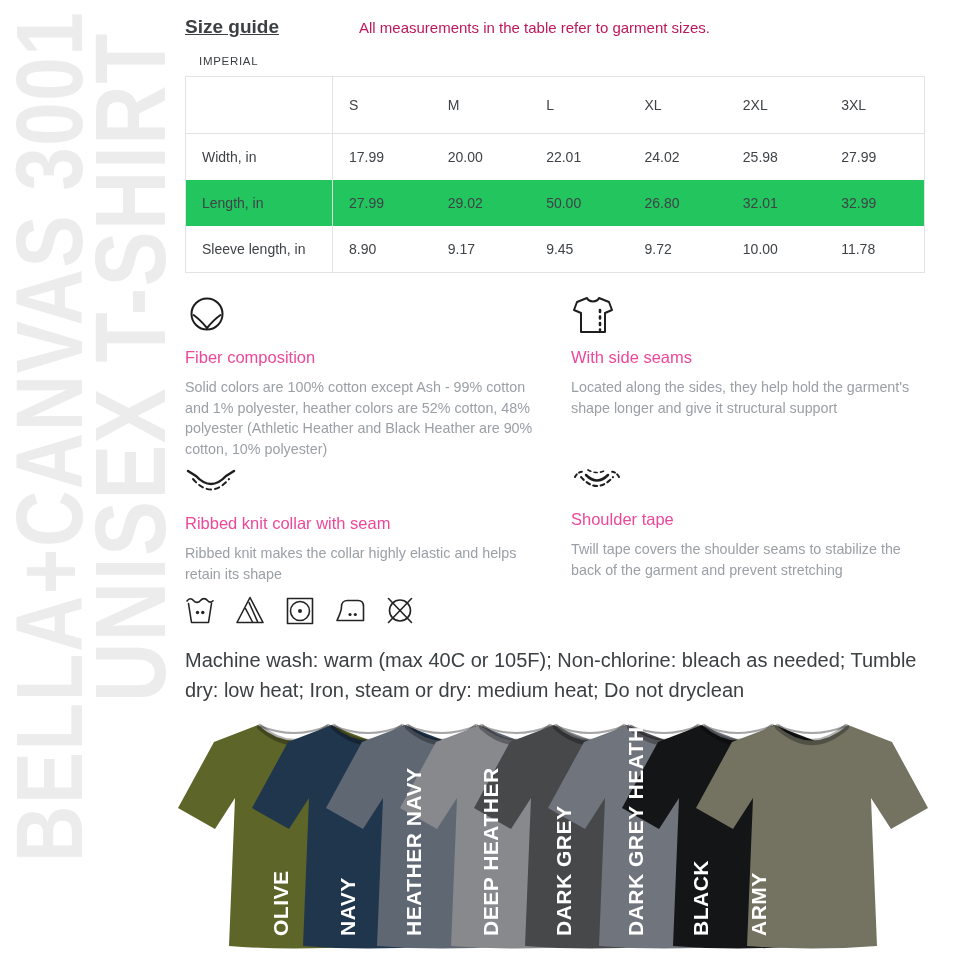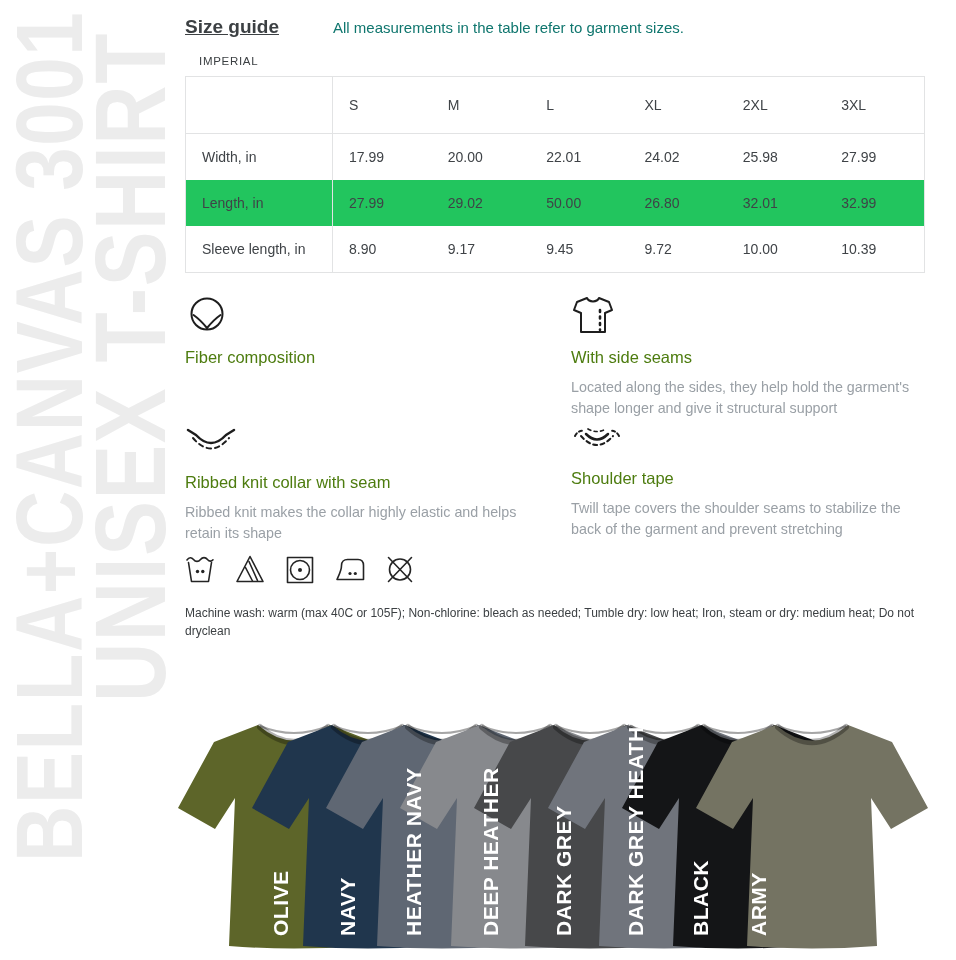"All measurements in the table" .sg-subtitle { color: #0f766e -> #be185d; margin-left: 54px -> 80px }
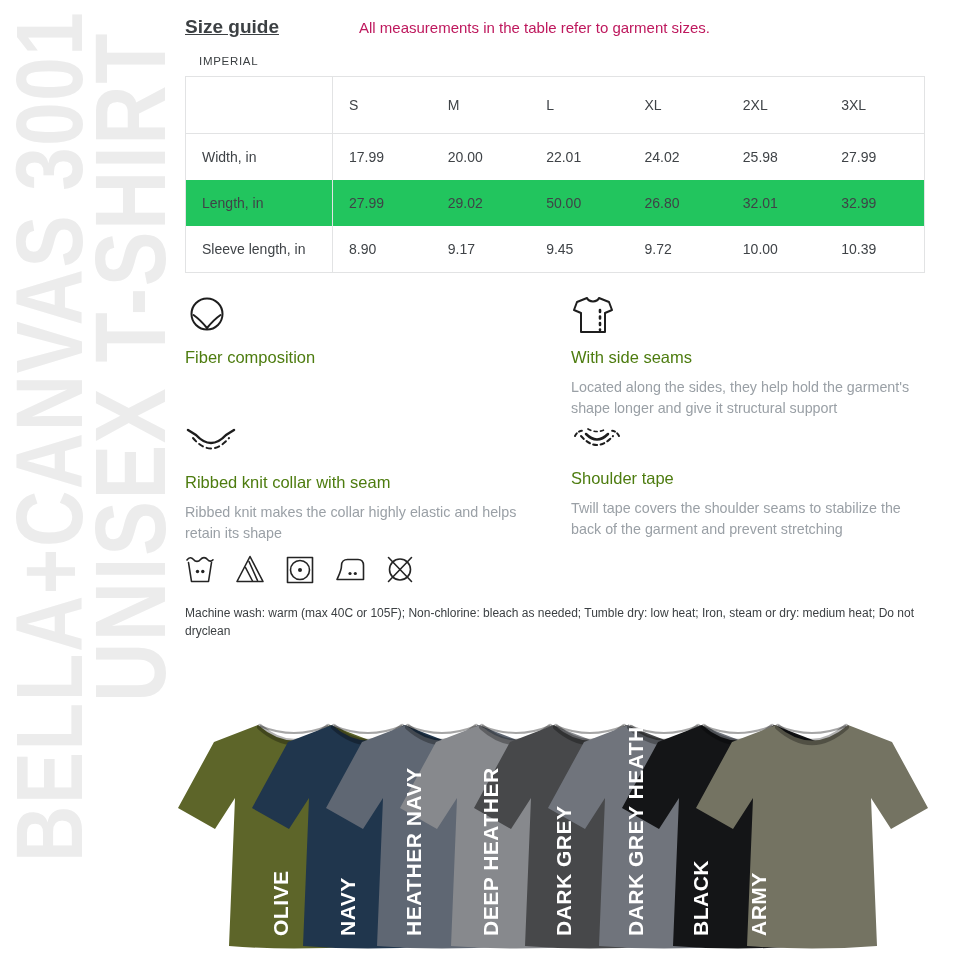"10.39" td { text: 10.39 -> 11.78 }
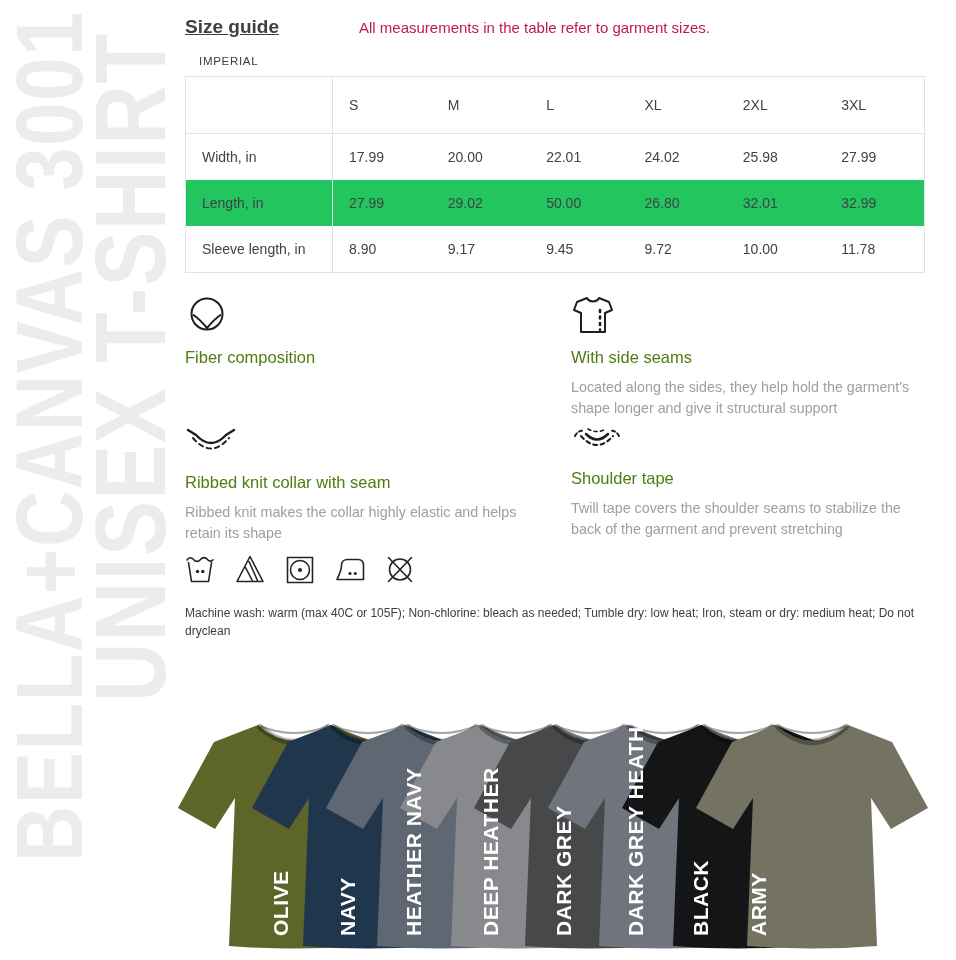"Fiber composition" .feature h3 { color: #4d7c0f -> #ec4899 }
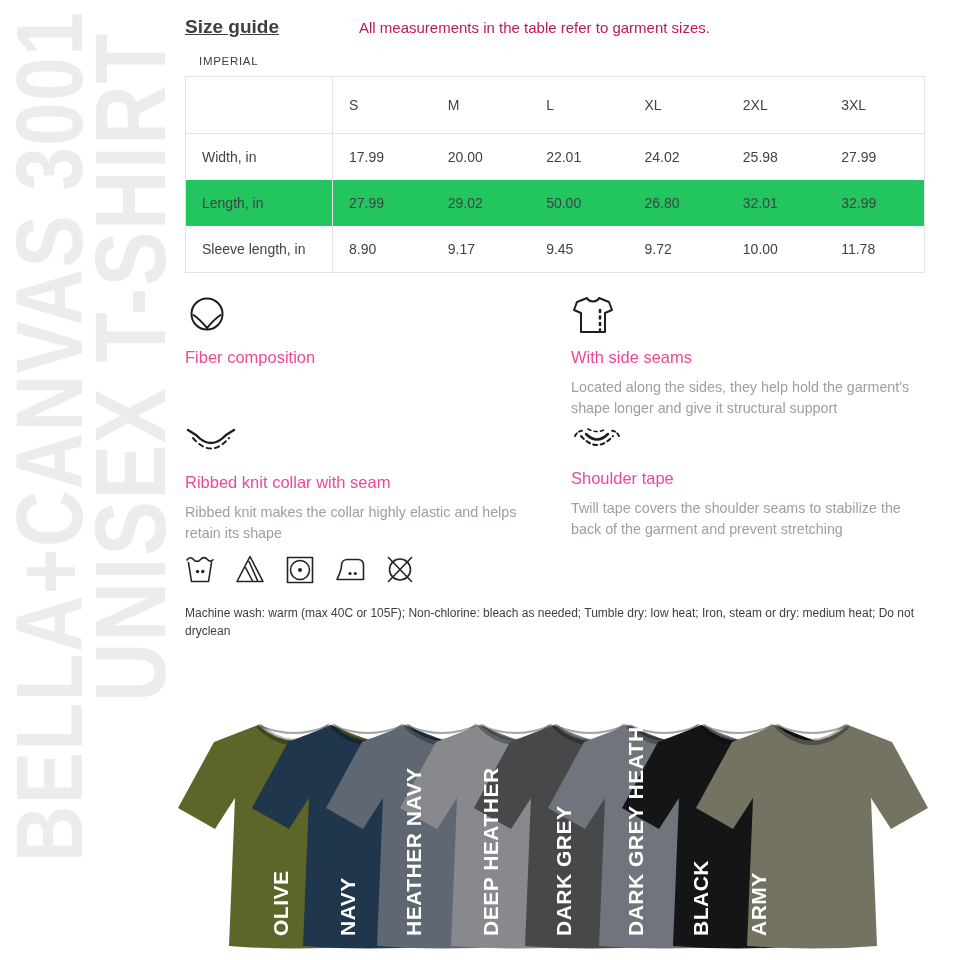"Solid colors are 100% cotton" p { html: none -> <p>Solid colors are 100% cotton except Ash - 99% cotton and 1% polyester, heather colors are 52% cotton, 48% polyester (Athletic Heather and Black Heather are 90% cotton, 10% polyester)</p> }
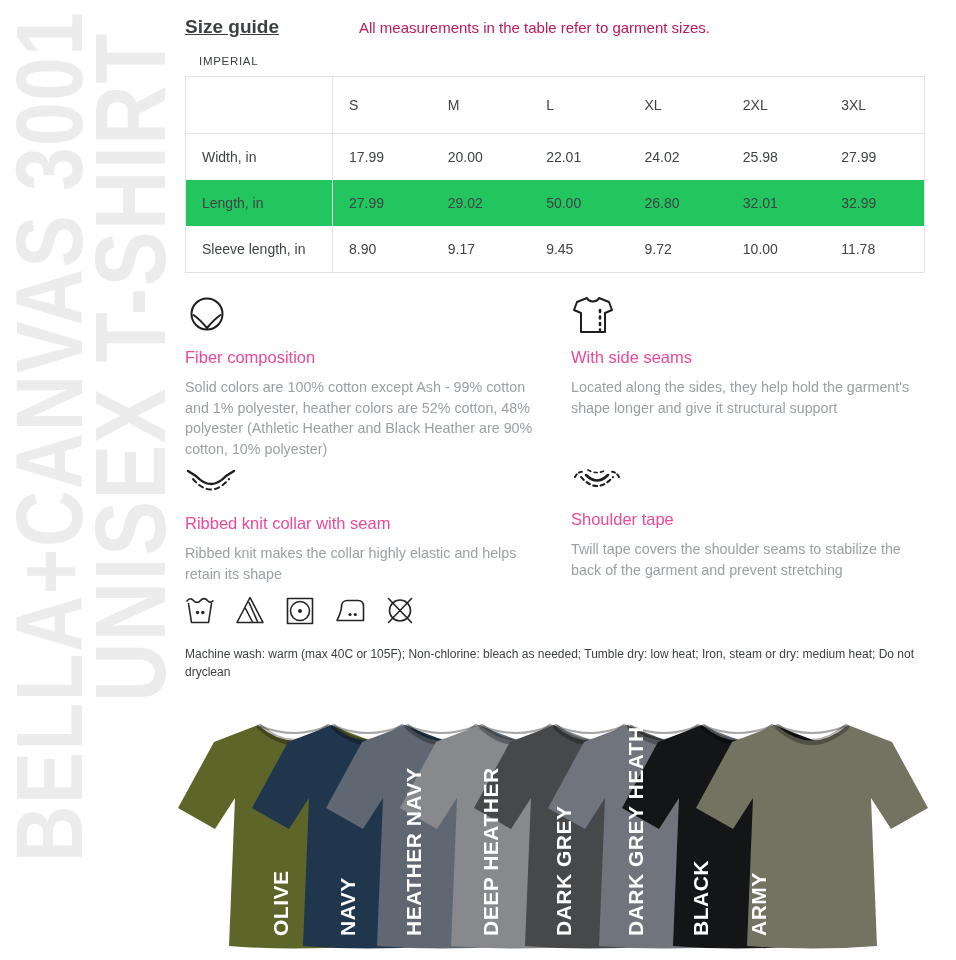"Machine wash: warm (max 40C" .care-text { font-size: 12px -> 20px }
